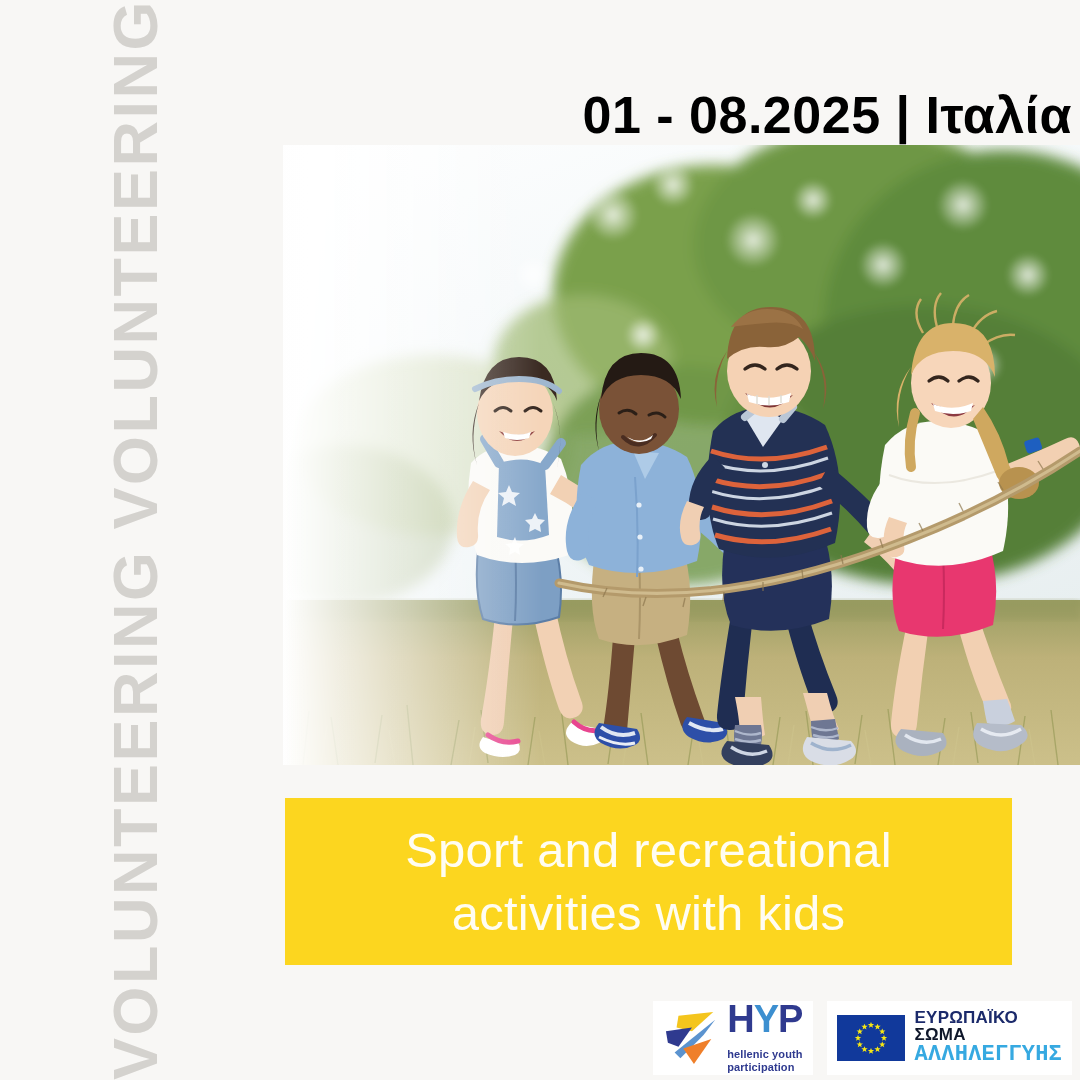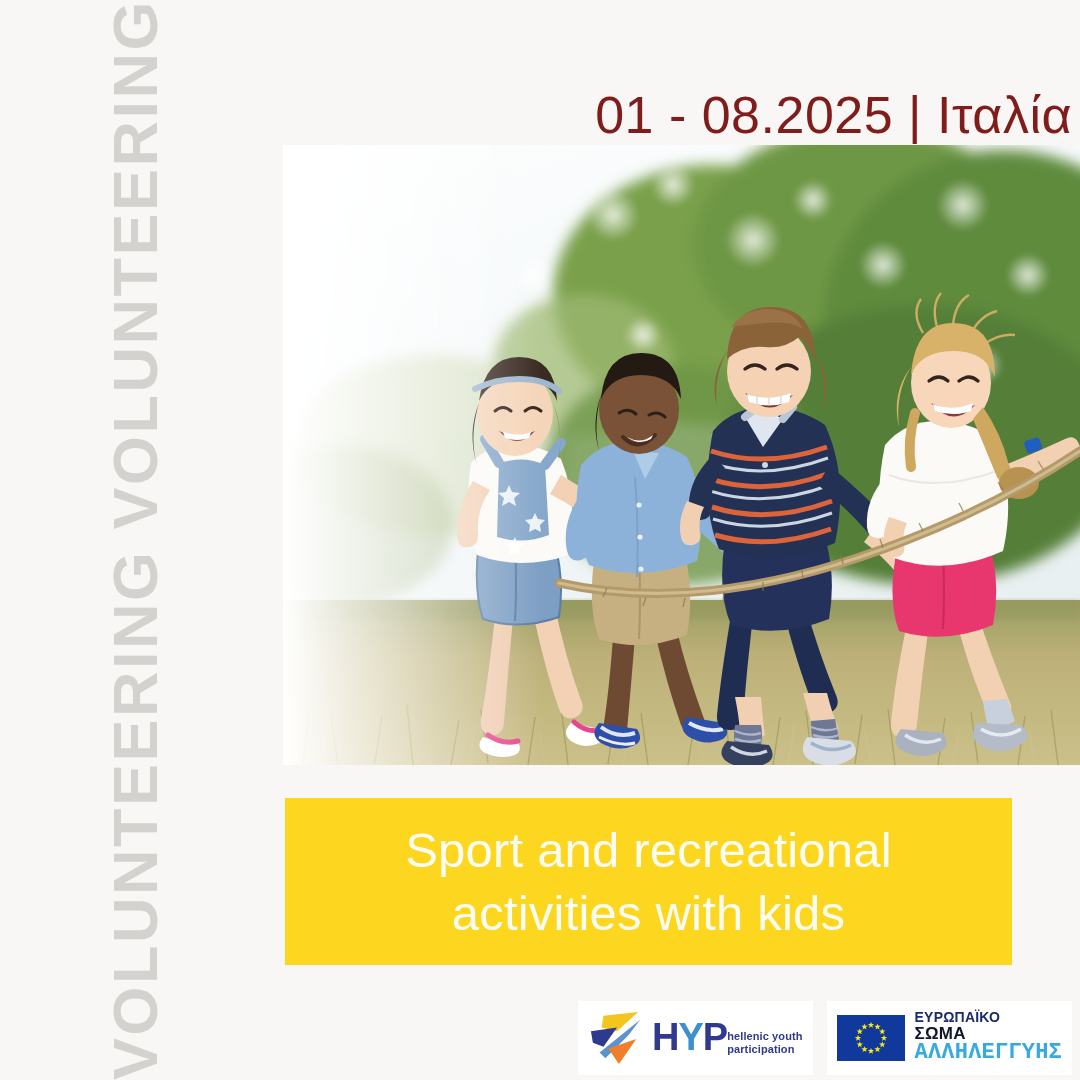"01 - 08.2025 | Ιταλία" .header-date { color: #7f1d1d -> #000000; font-weight: 400 -> 700 }
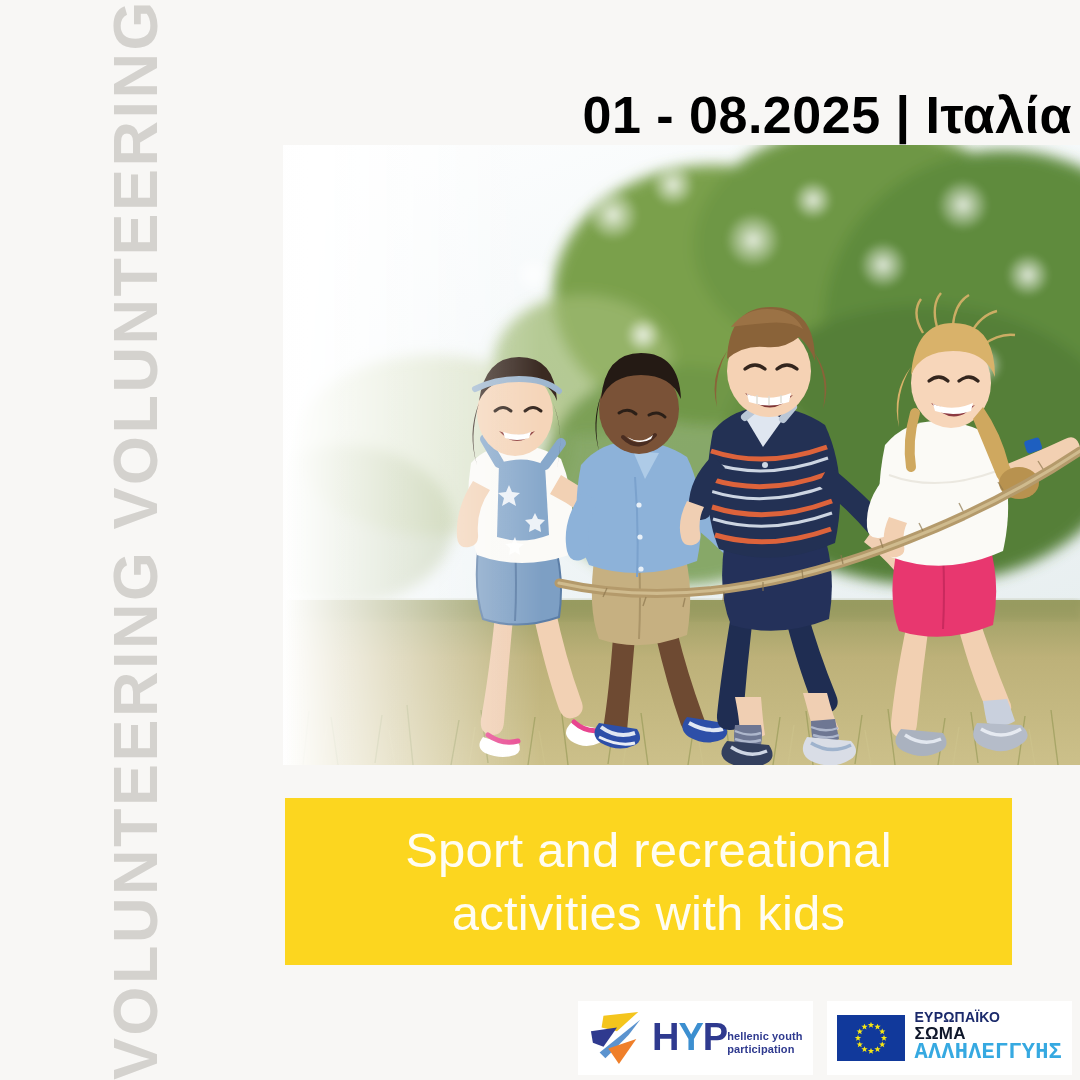"HYP" .hyp-words { flex-direction: row -> column }
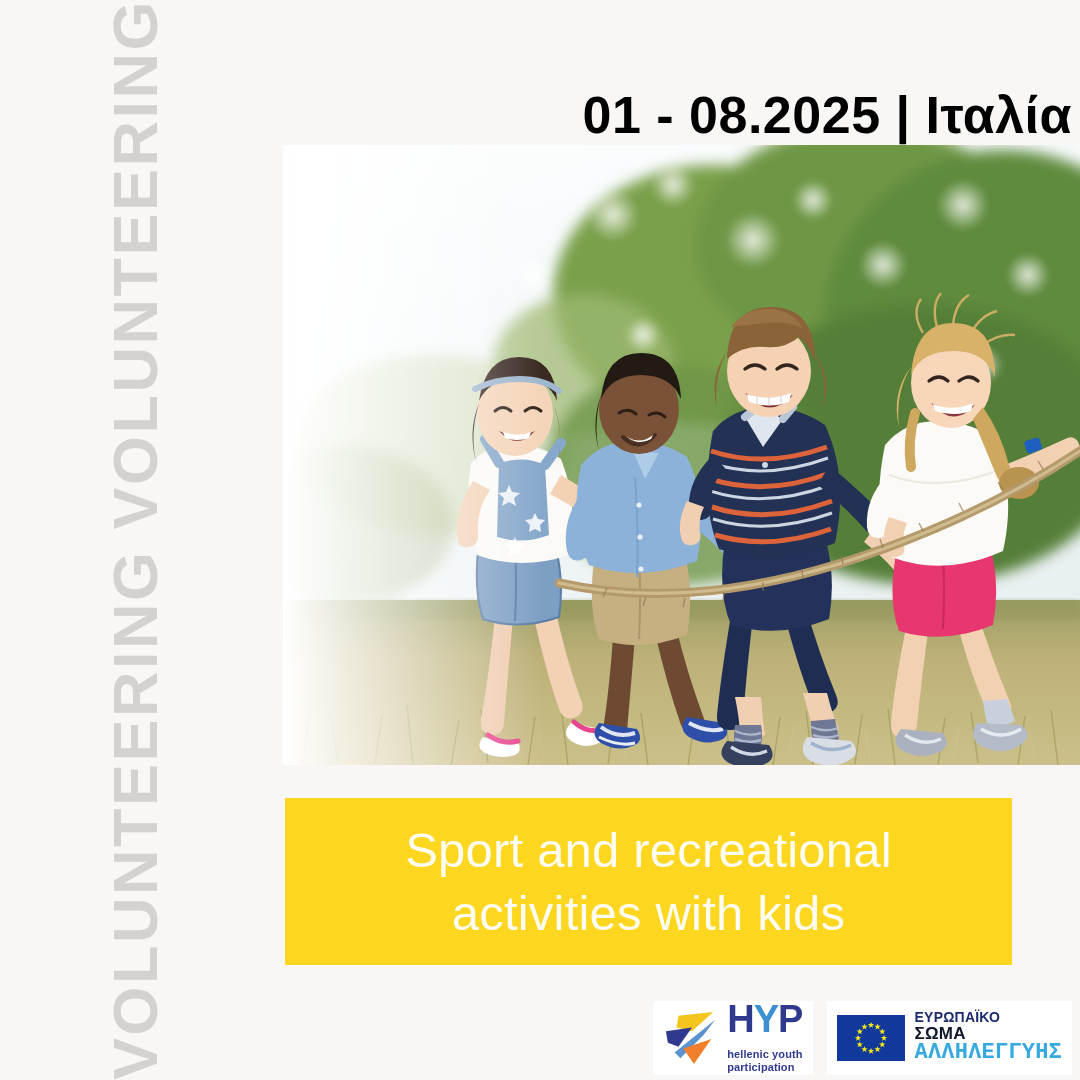"ΕΥΡΩΠΑΪΚΟ" .eu-l1 { font-size: 14px -> 17px }
